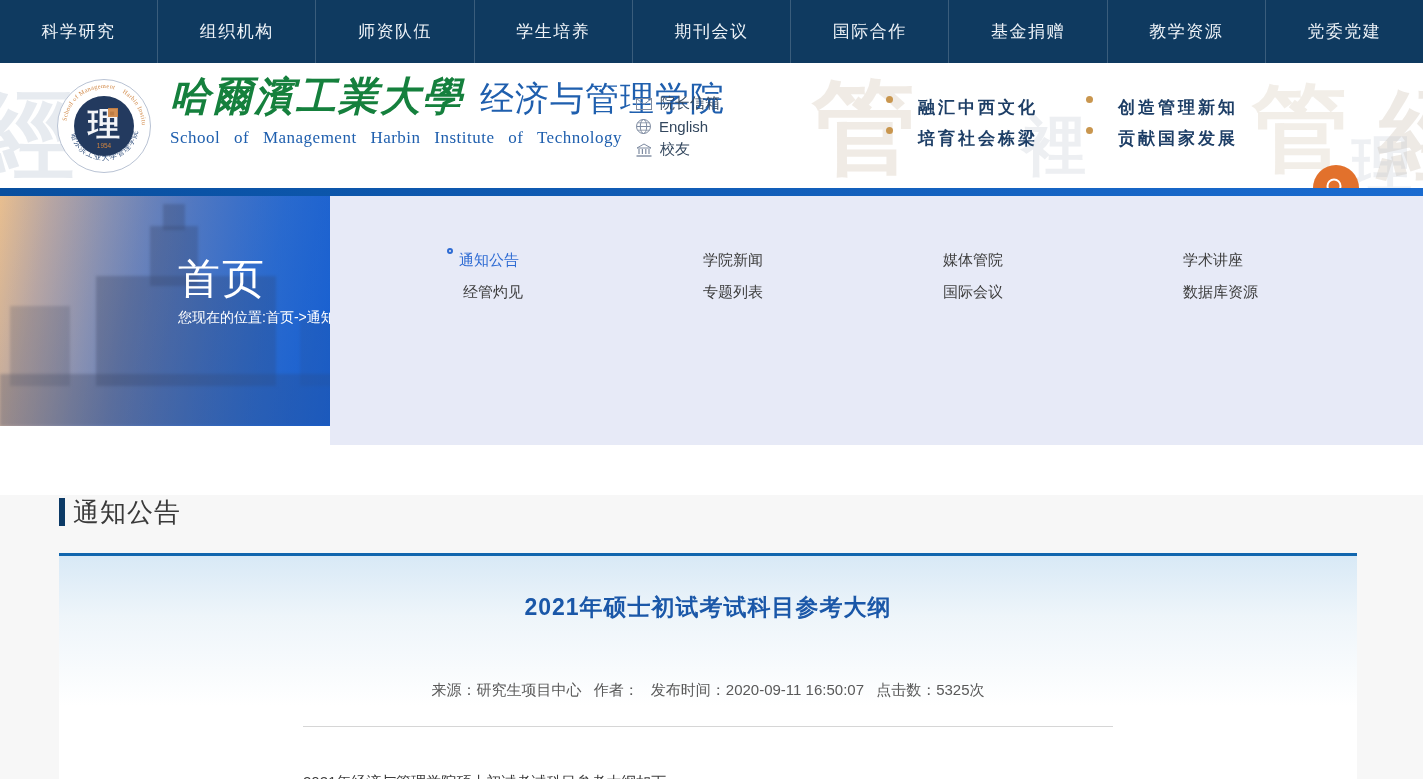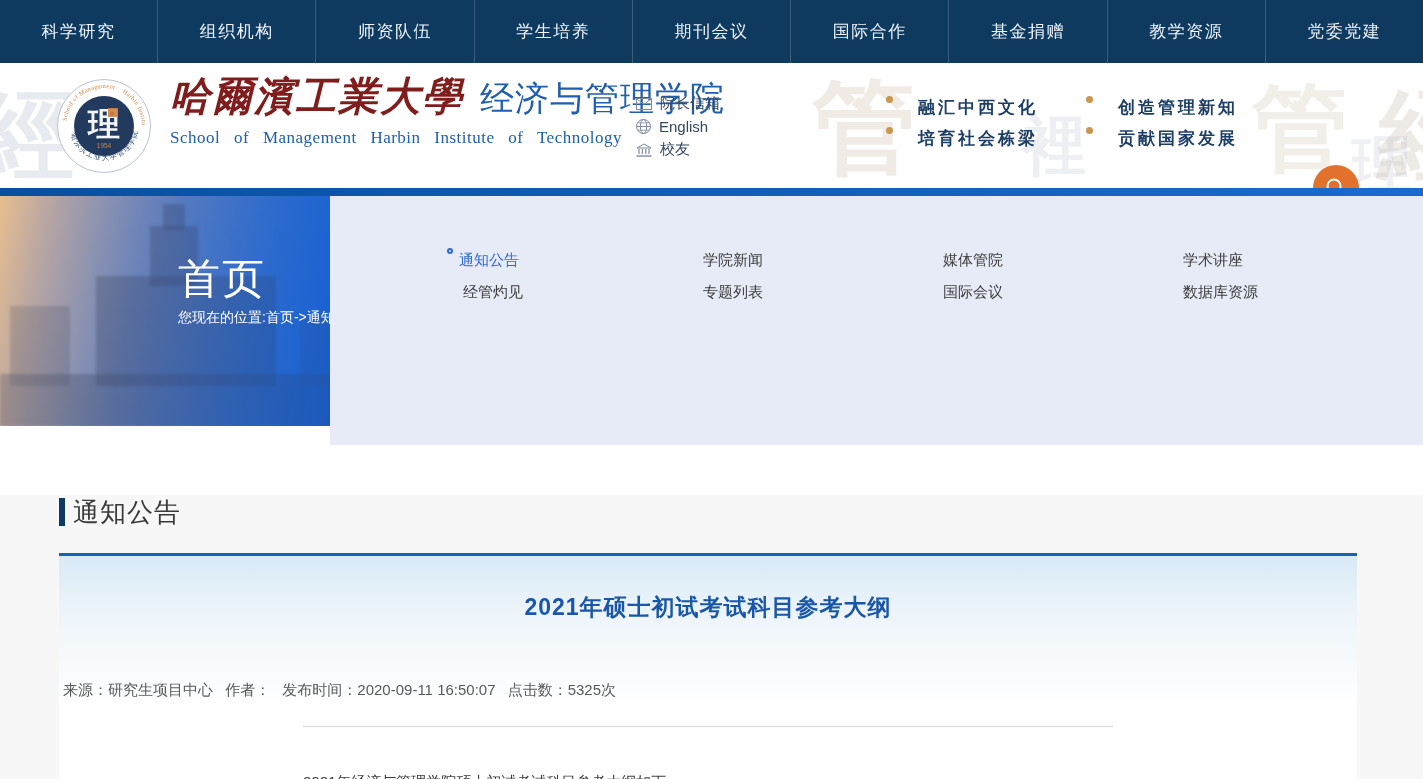"哈爾濱工業大學" .brand-calligraphy { color: #7f1d1d -> #15803d }
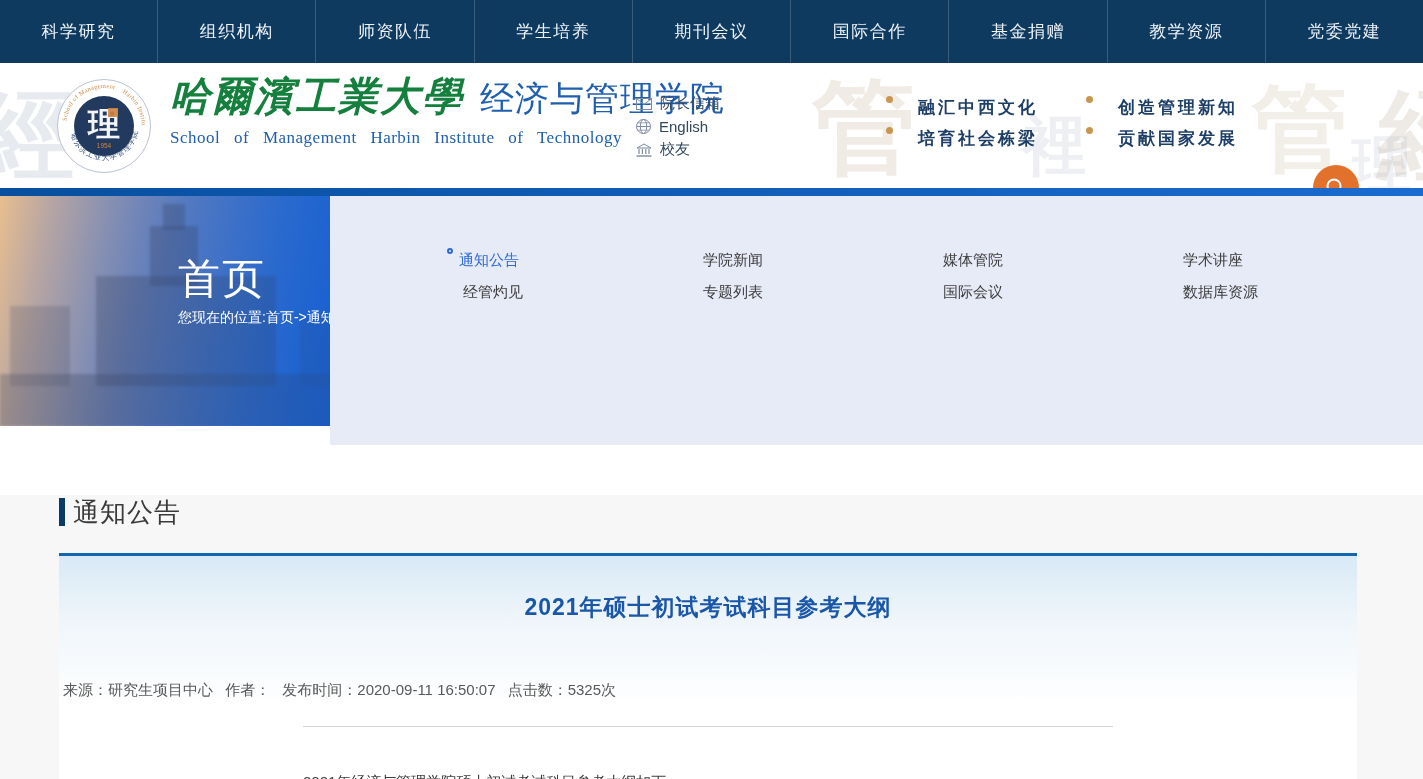"来源：研究生项目中心 作者： 发布时间：2020-09-11 16:50:07" .article-meta { text-align: left -> center }
